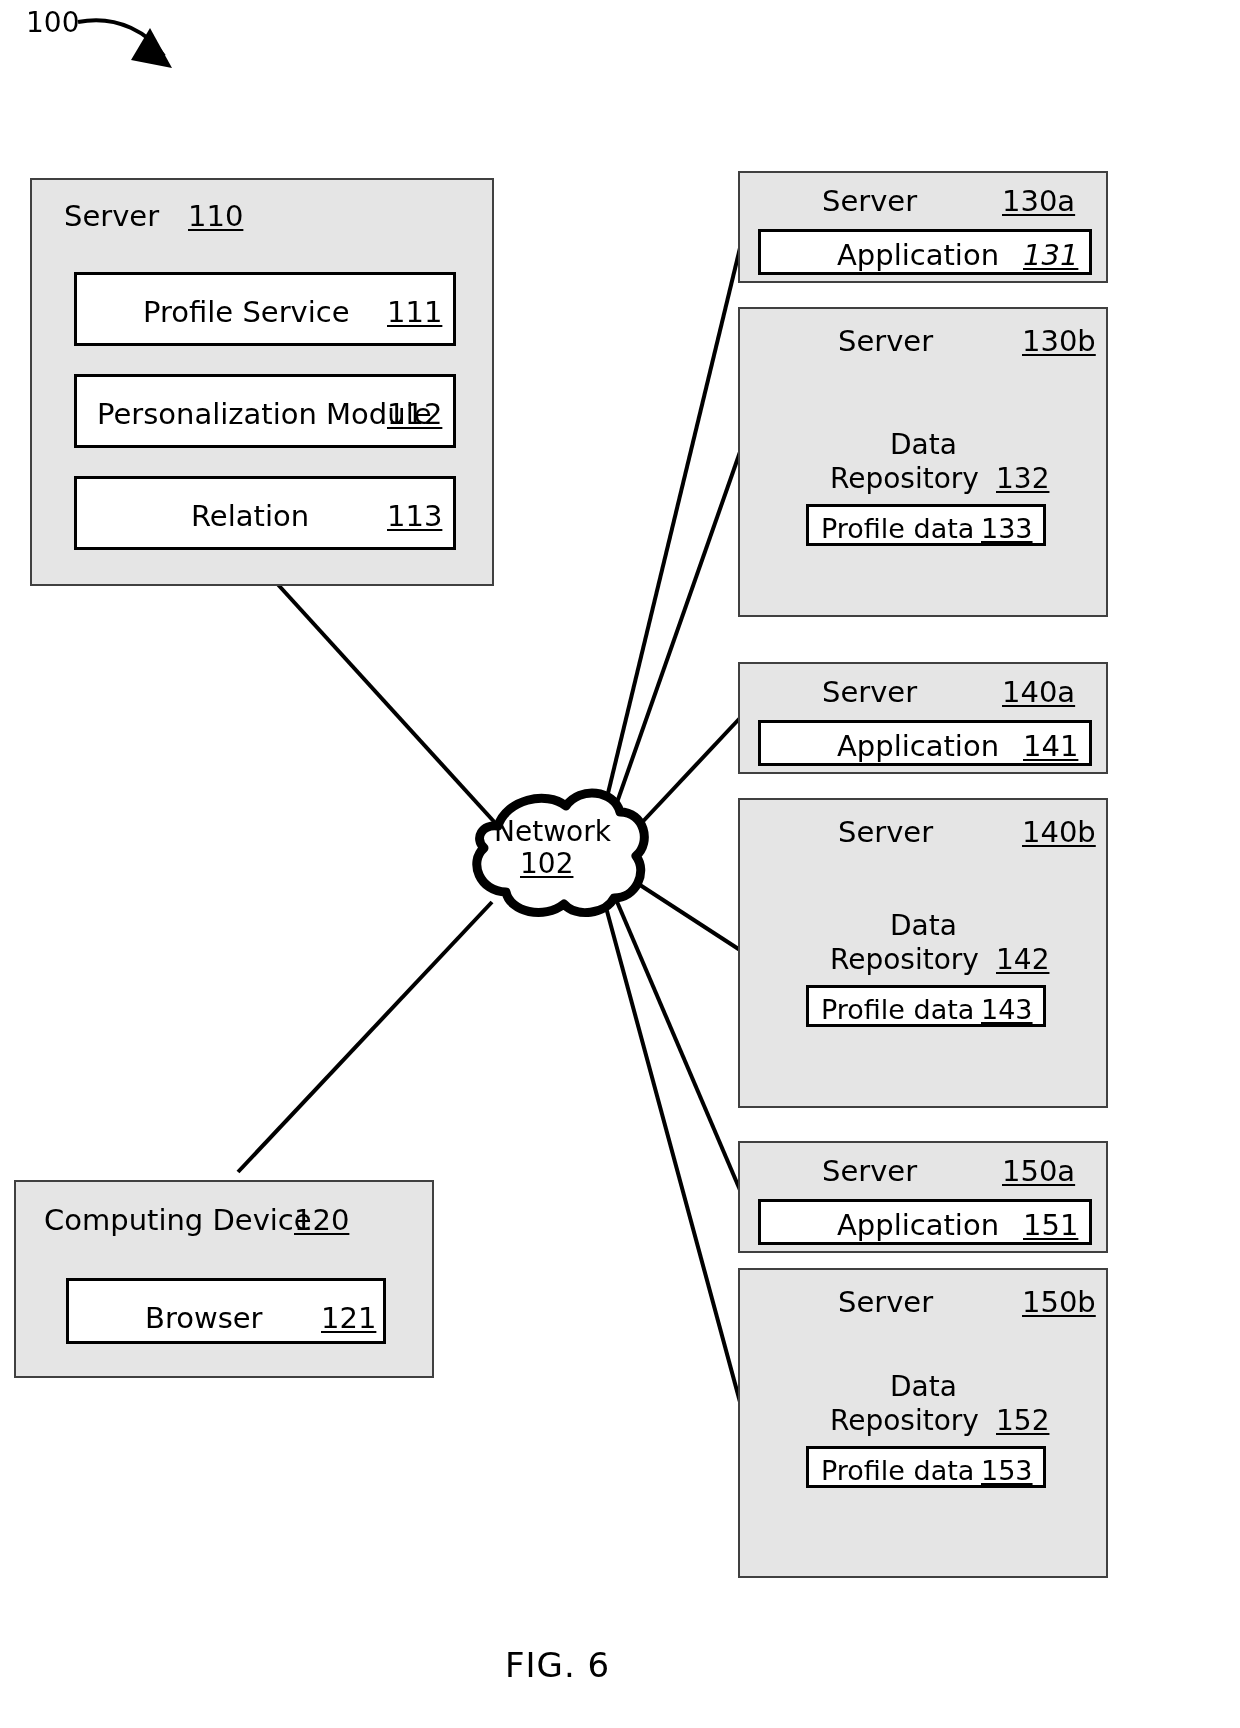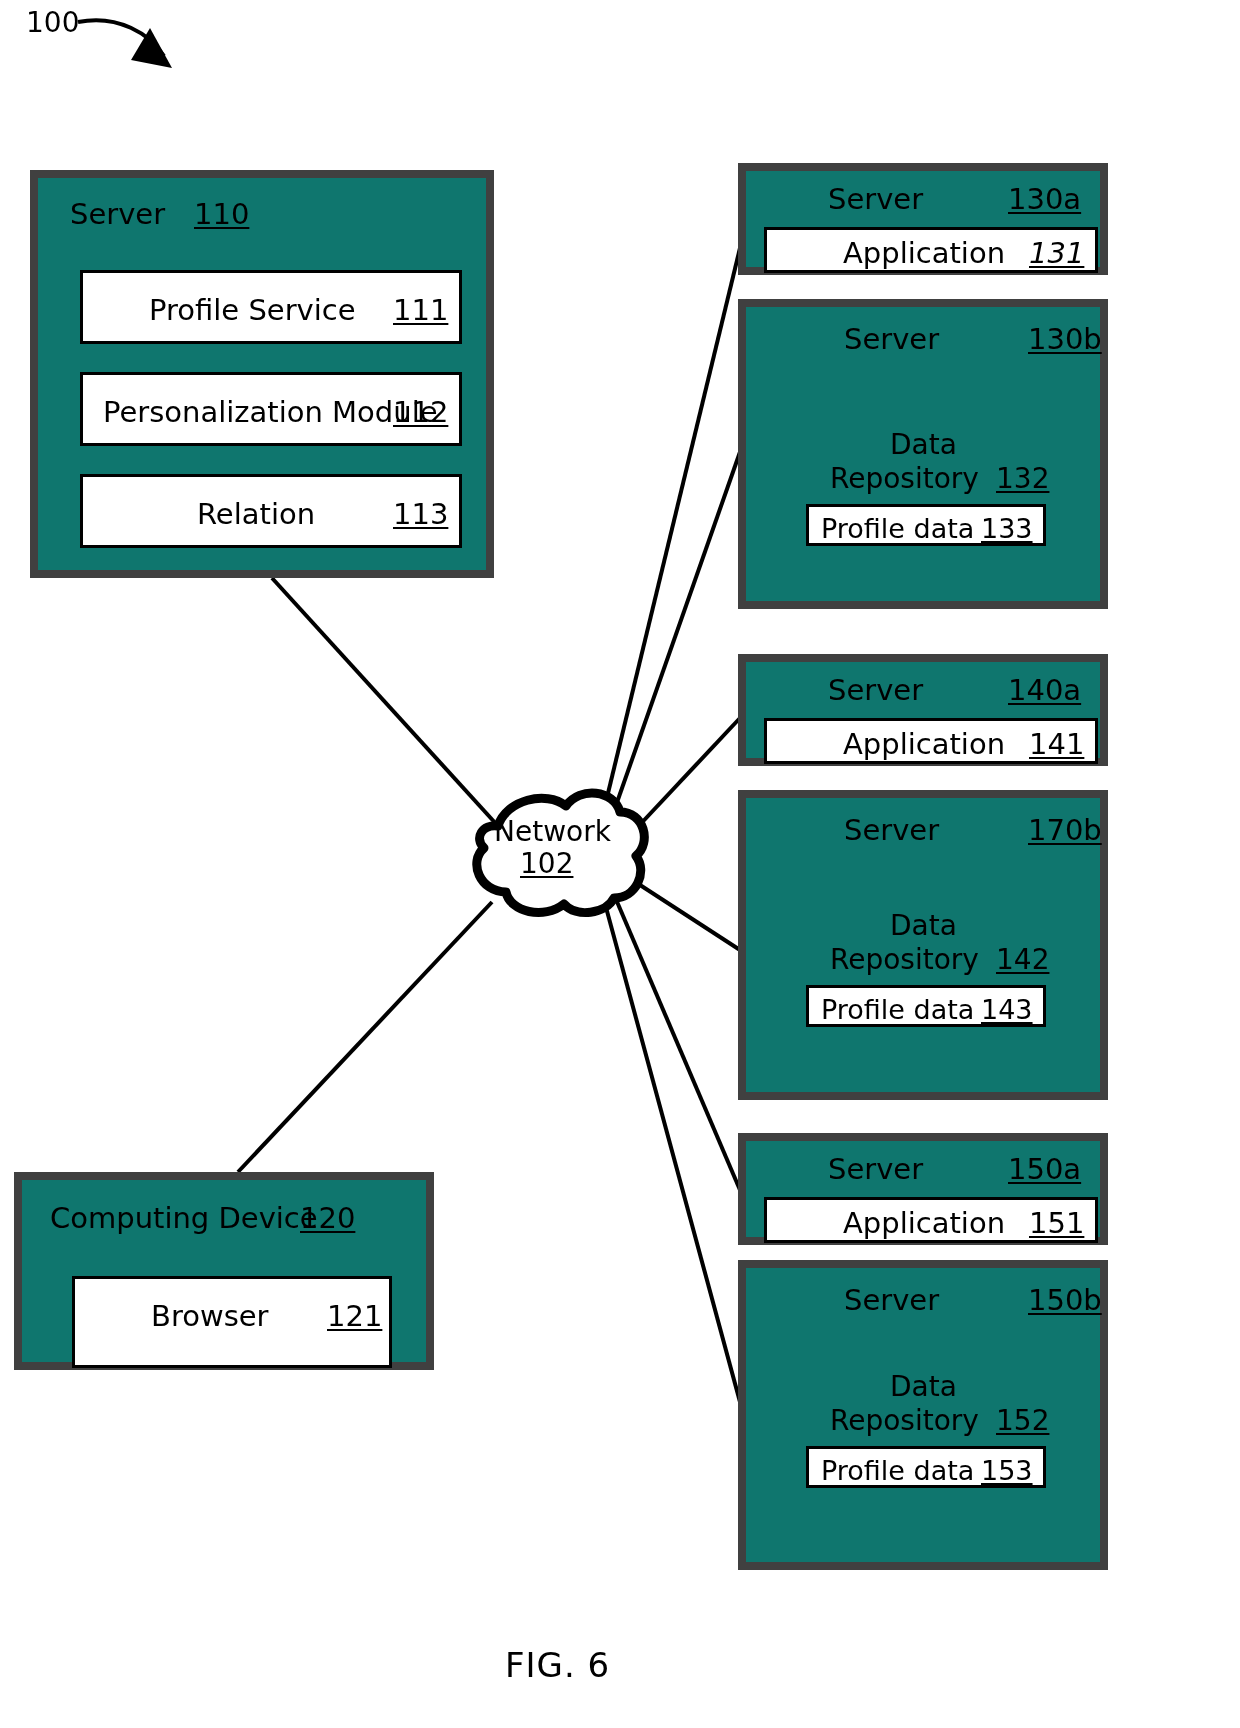"Server" .box { background: #0f766e -> #e5e5e5; border: 8px solid #404040 -> 2px solid #404040; margin-top: none -> 8px }
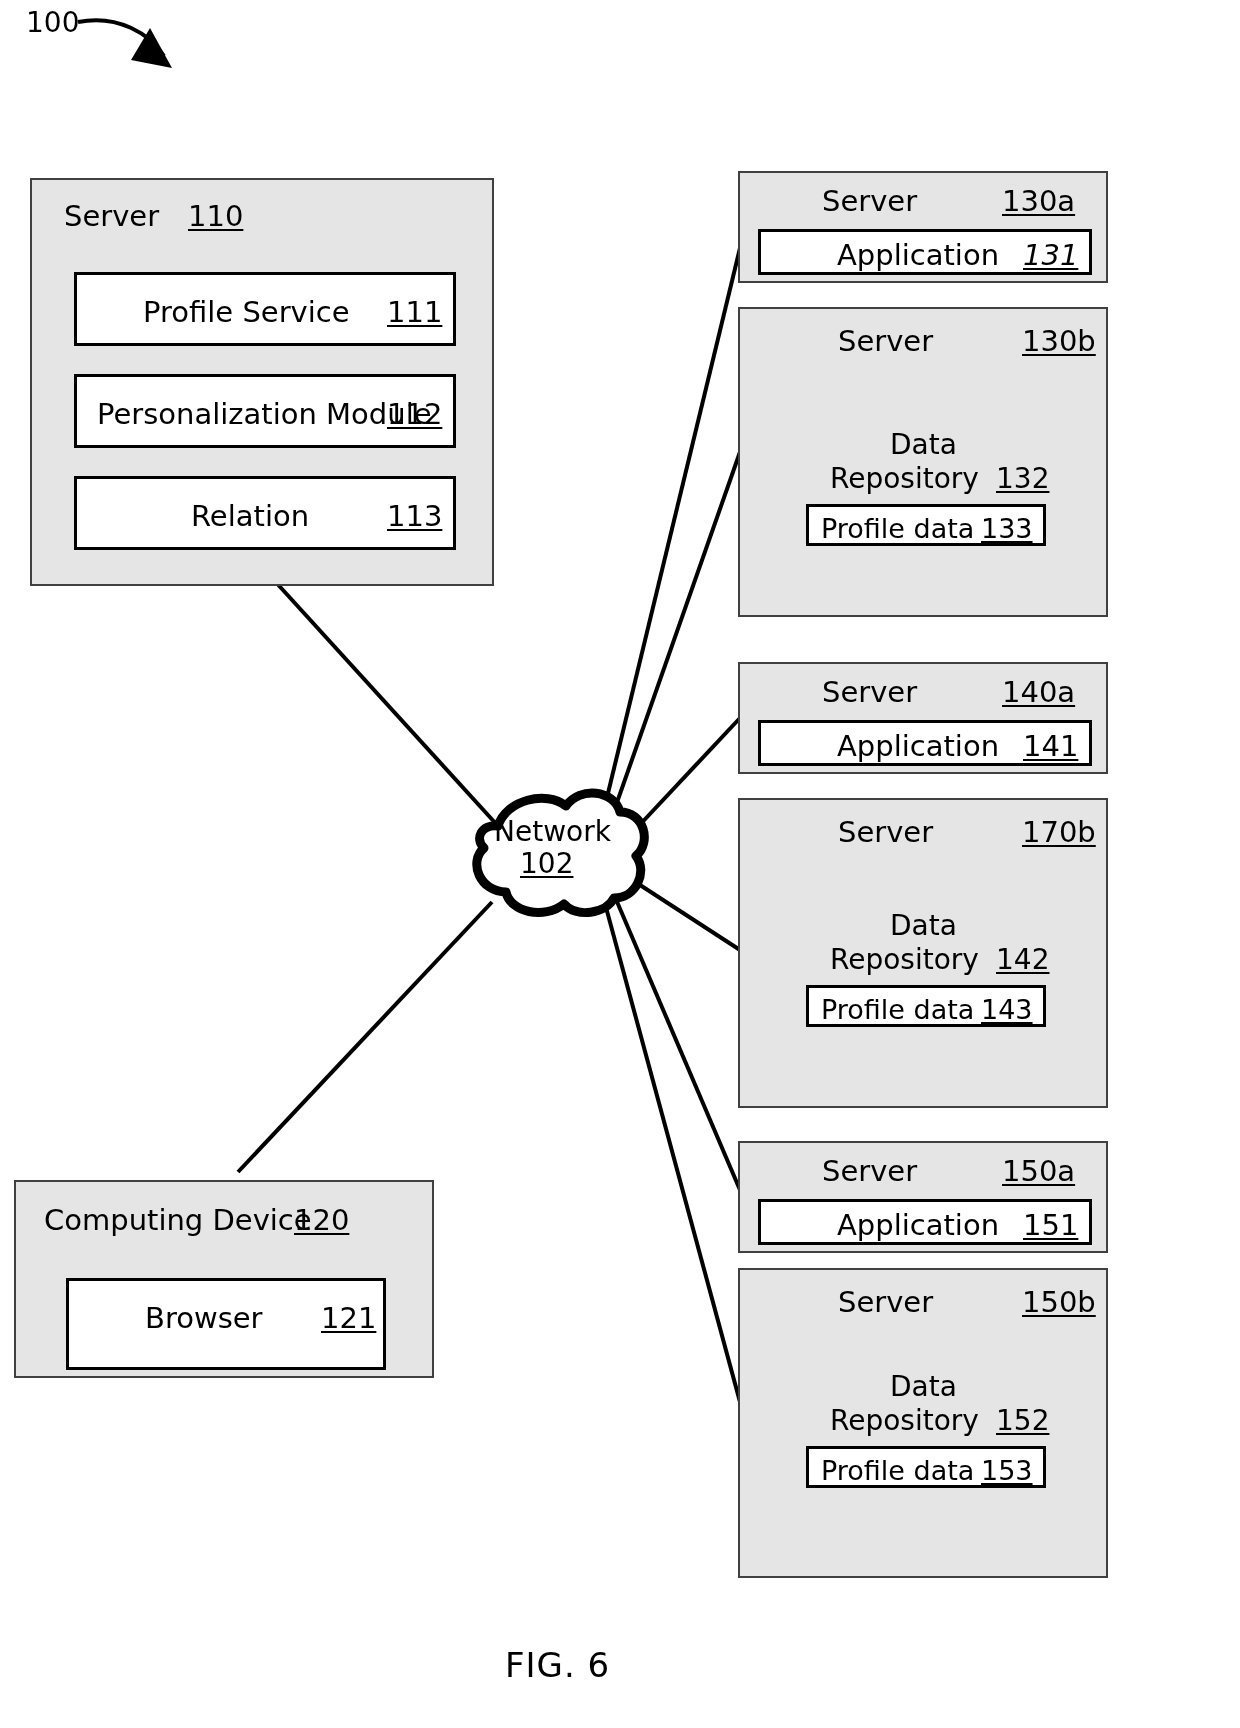"170b" div.lbl { text: 170b -> 140b }
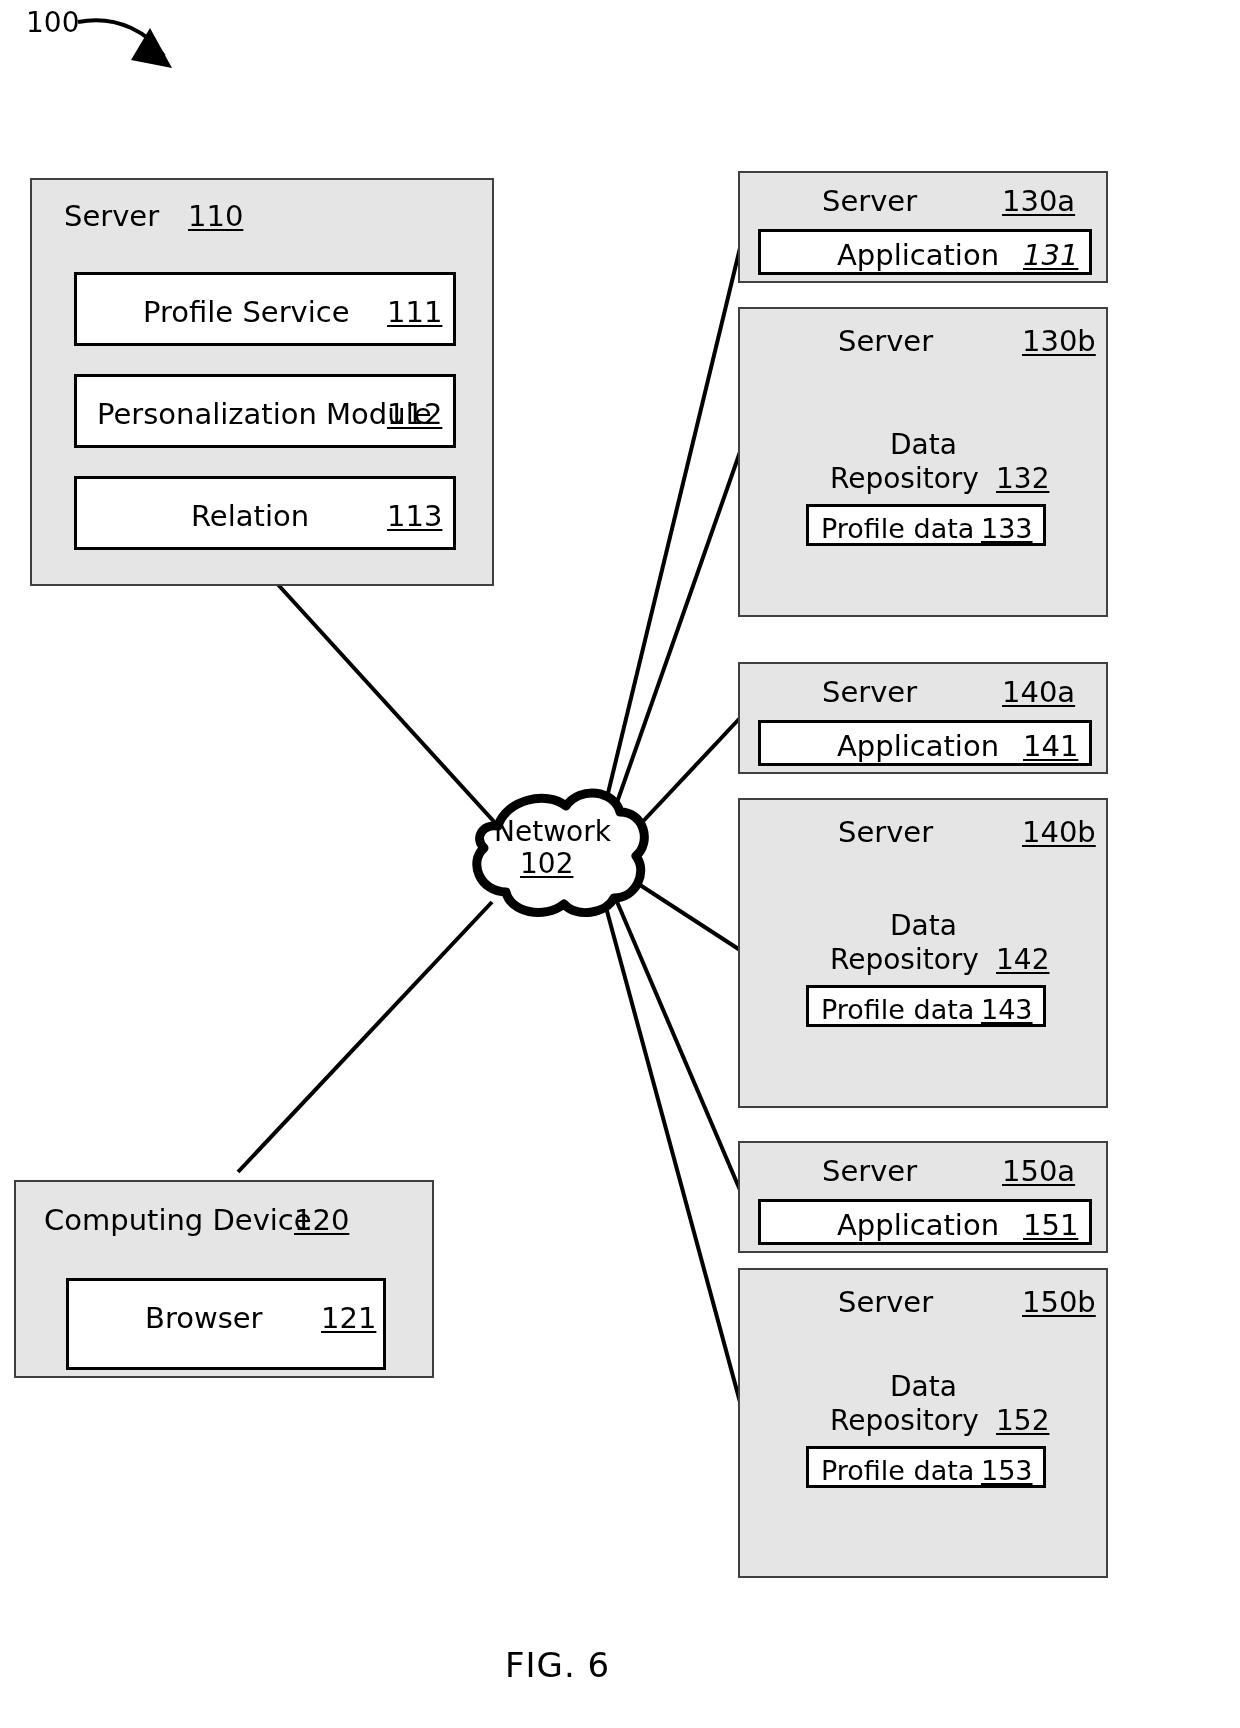"Browser" div.inner { height: 92px -> 66px }
